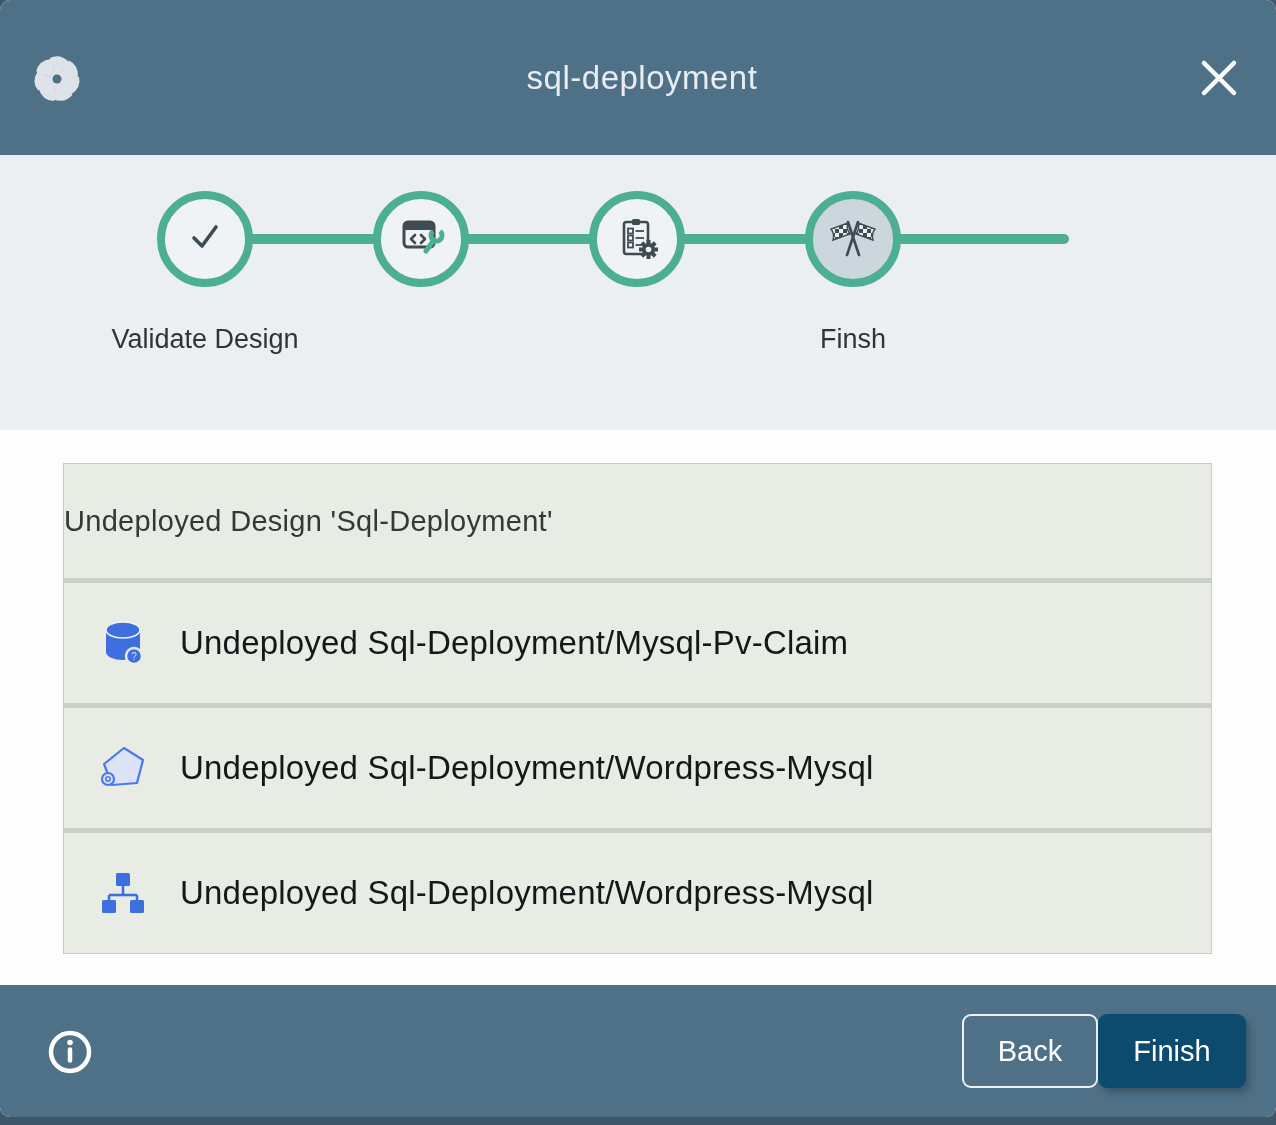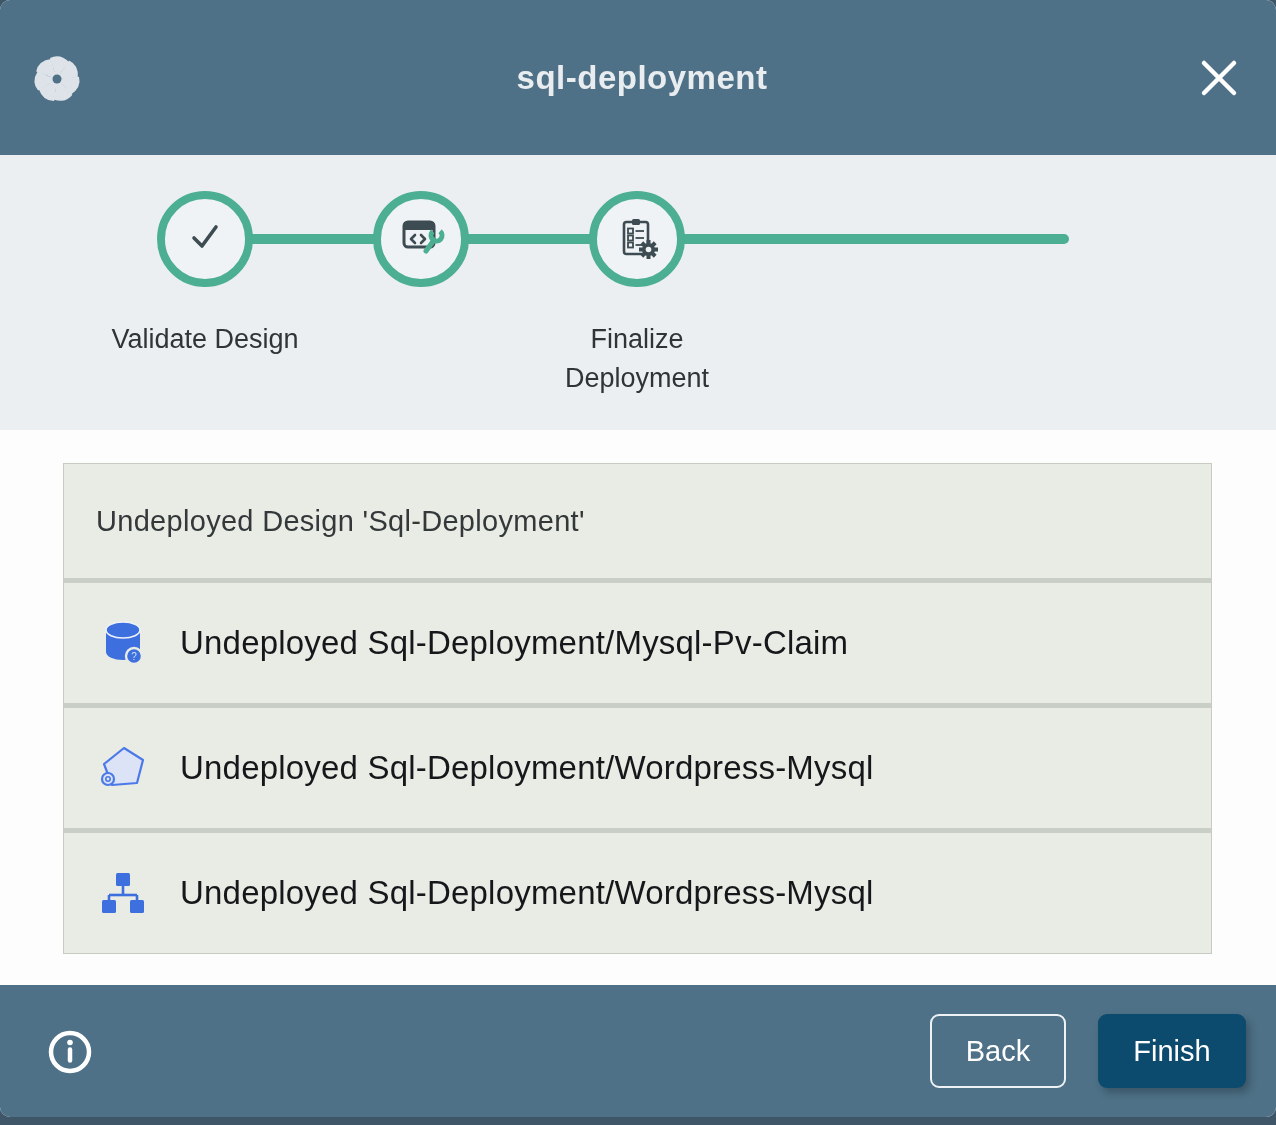"sql-deployment" .title { font-weight: 700 -> 400 }
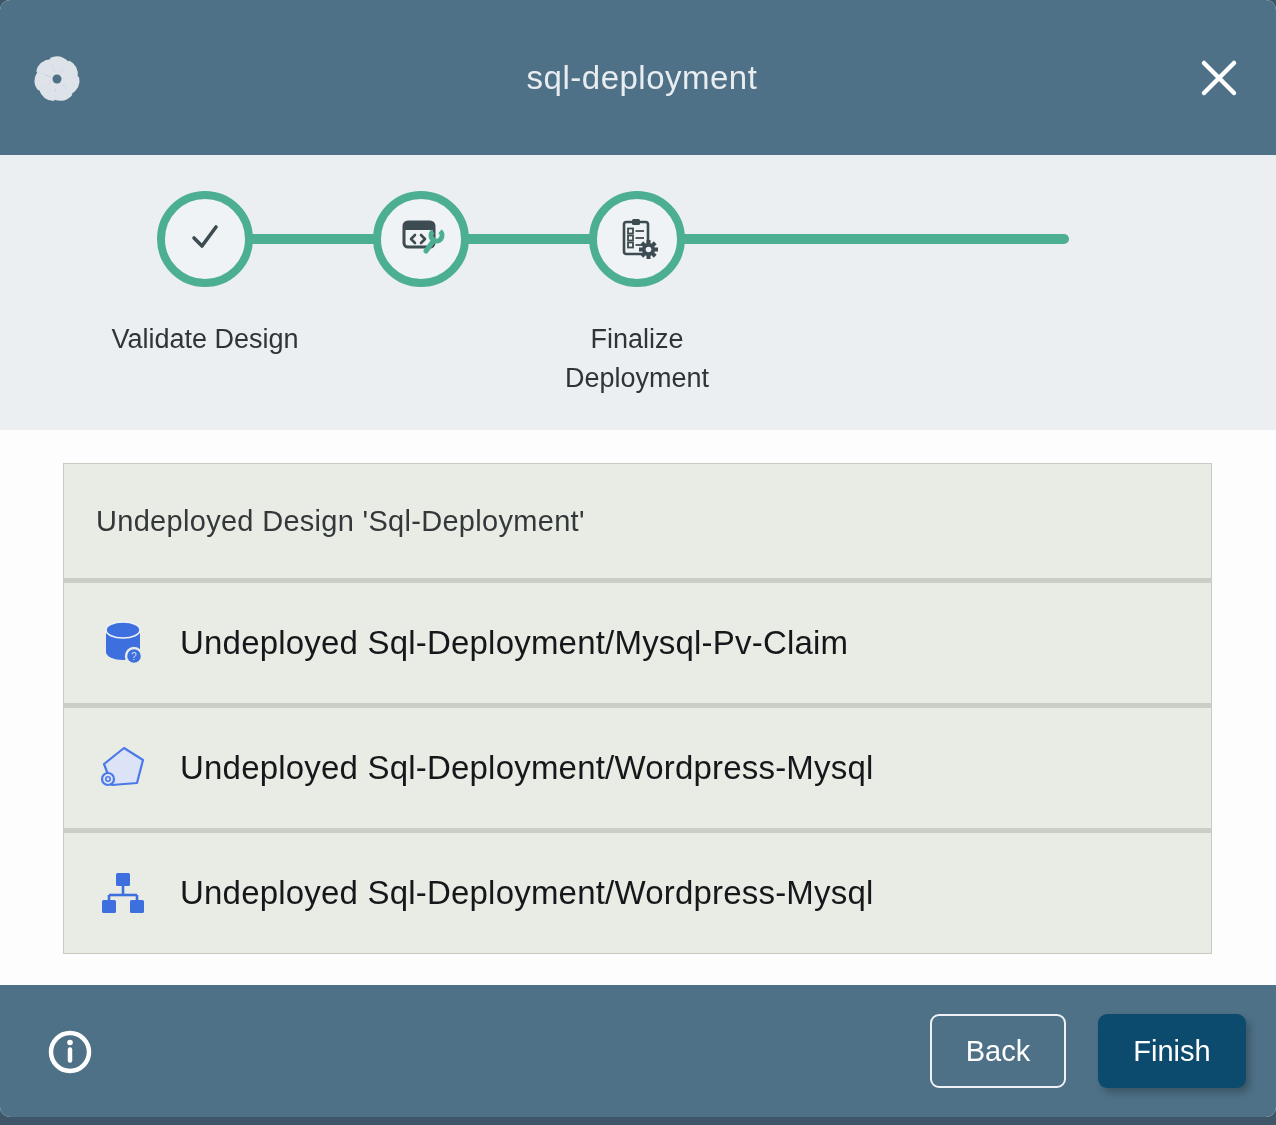"Finalize Deployment" div.step-label { html: <div>Finalize Deployment</div> -> none }
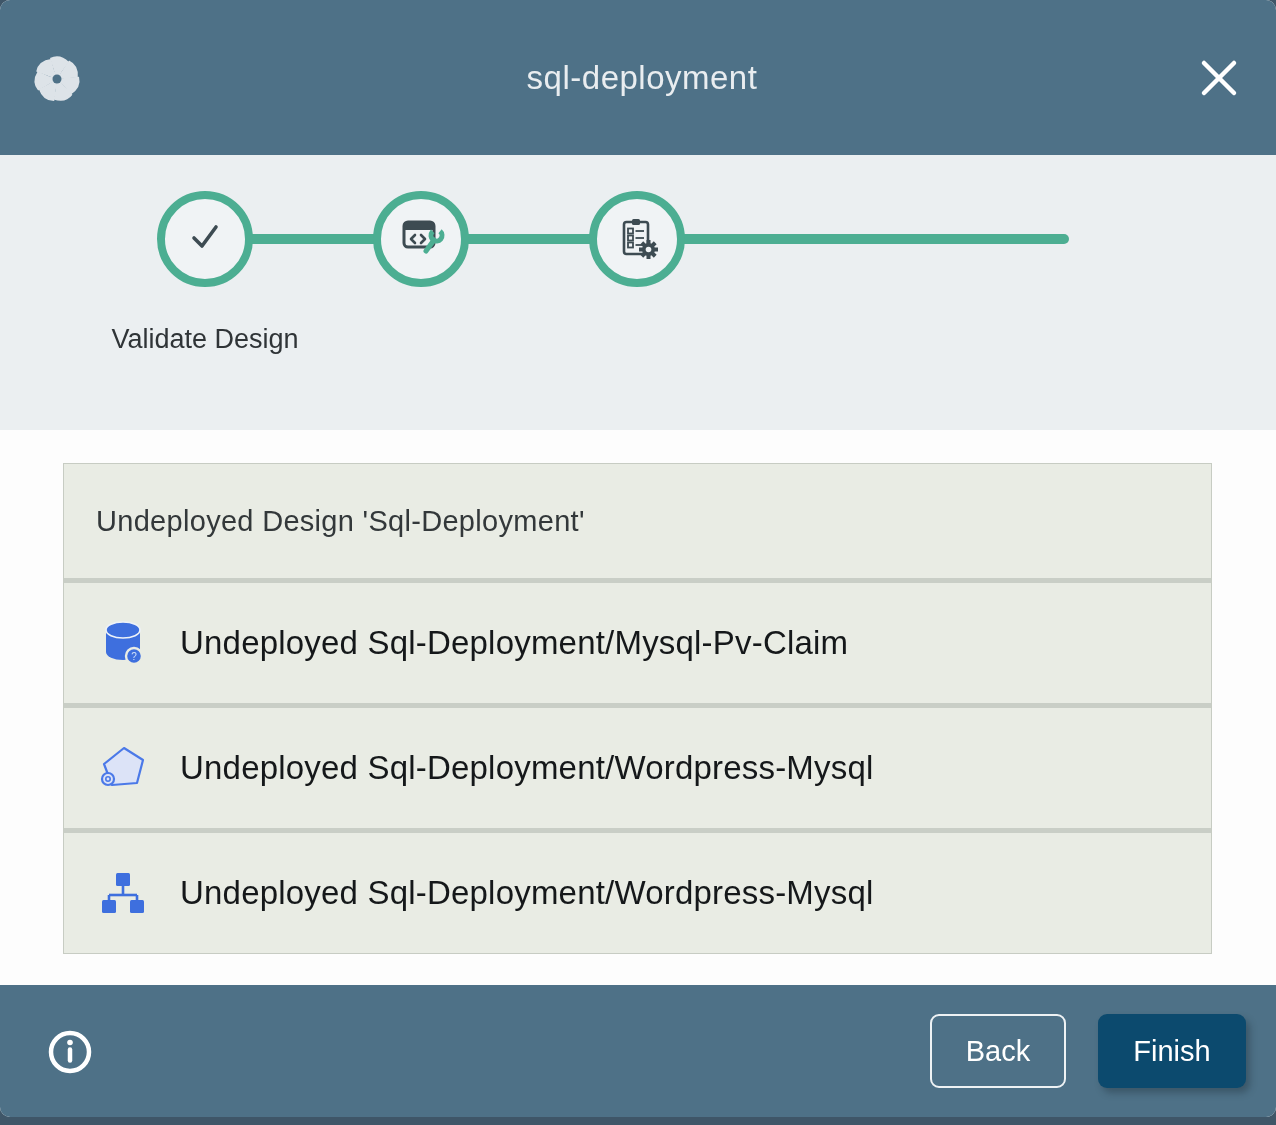"Finsh" div.step { html: none -> <div> <div> <span> <svg> <defs> <pattern> <rect></rect> <rect></rect> <rect></rect> </pattern> </defs> <line></line> <line></line> <path></path> <path></path> </svg> </span> </div> <div>Finsh</div> </div> }
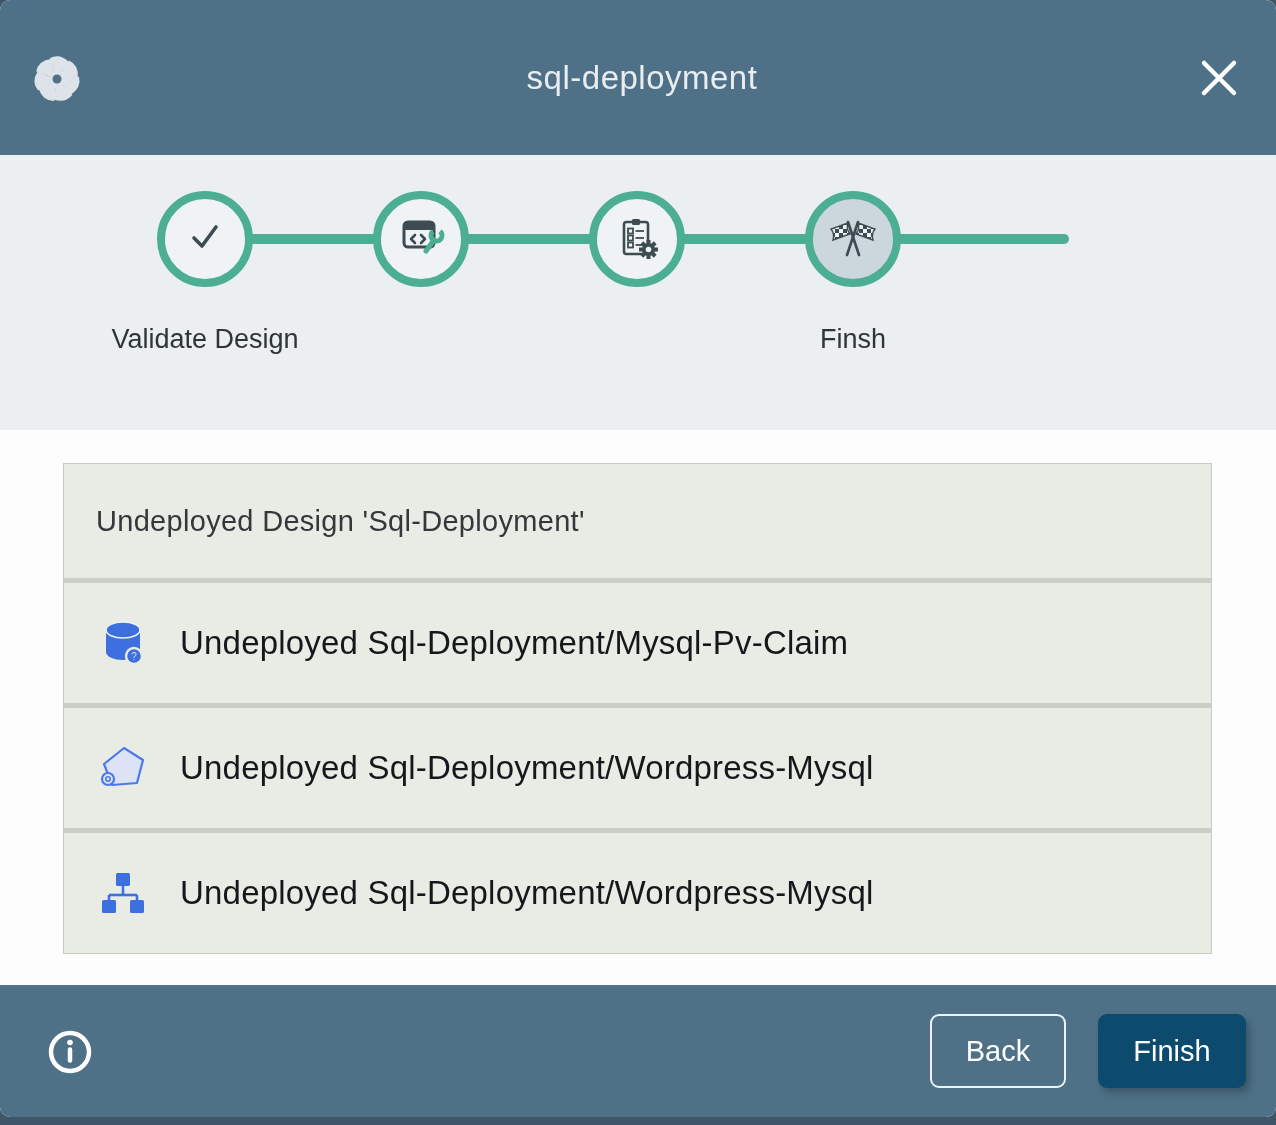"Undeployed Design 'Sql-Deployment'" .row-header { padding-left: 32px -> none }
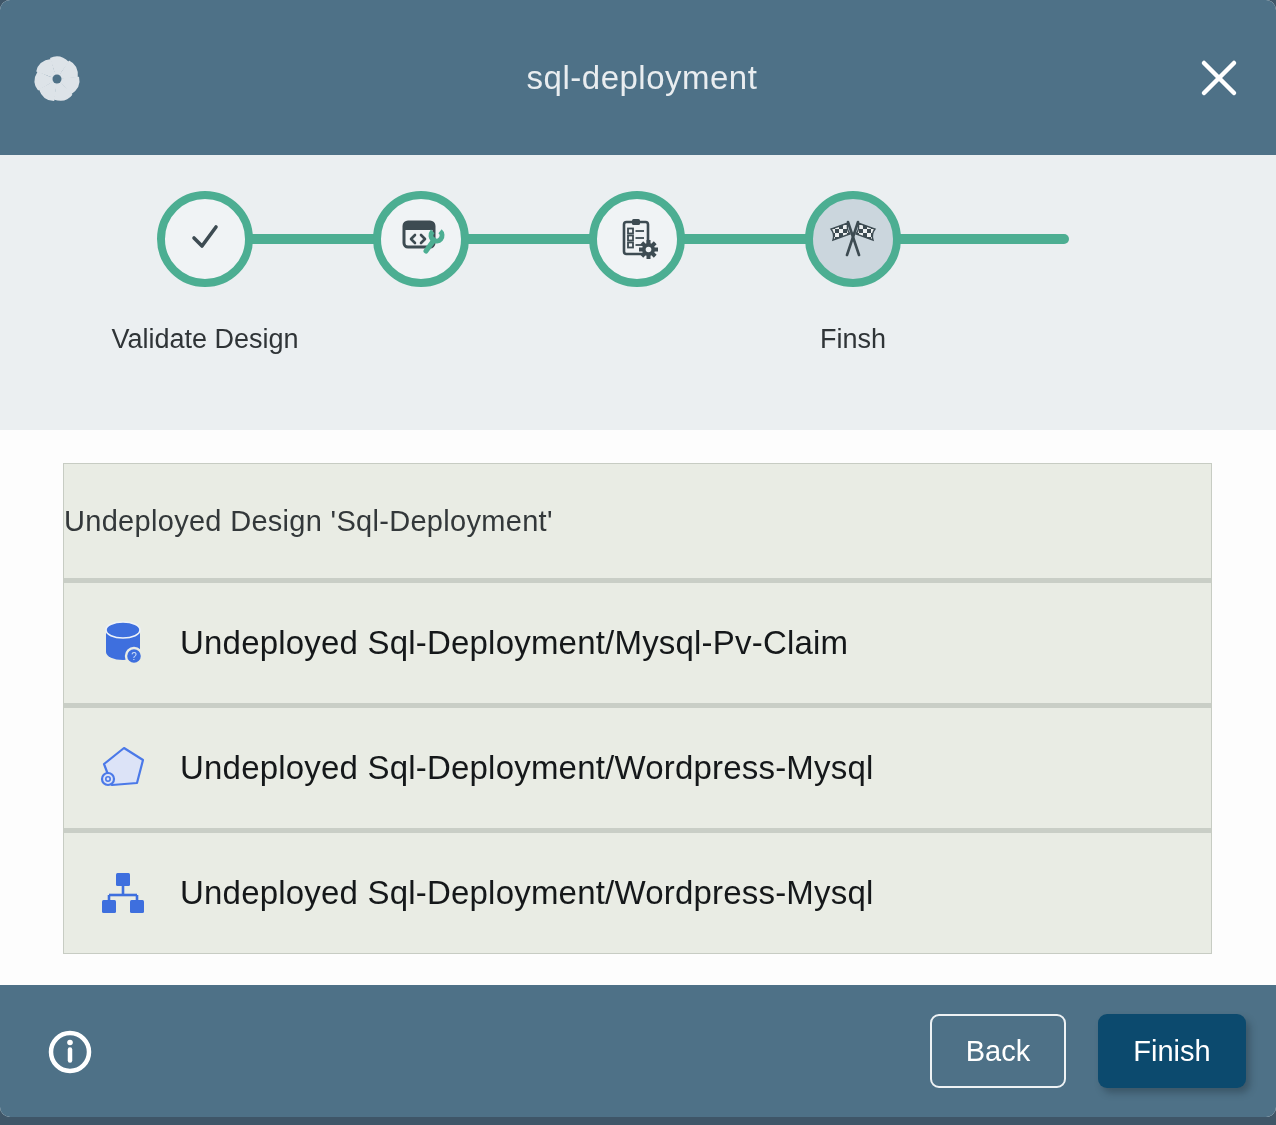"Back" .footer-actions { gap: 32px -> none }
